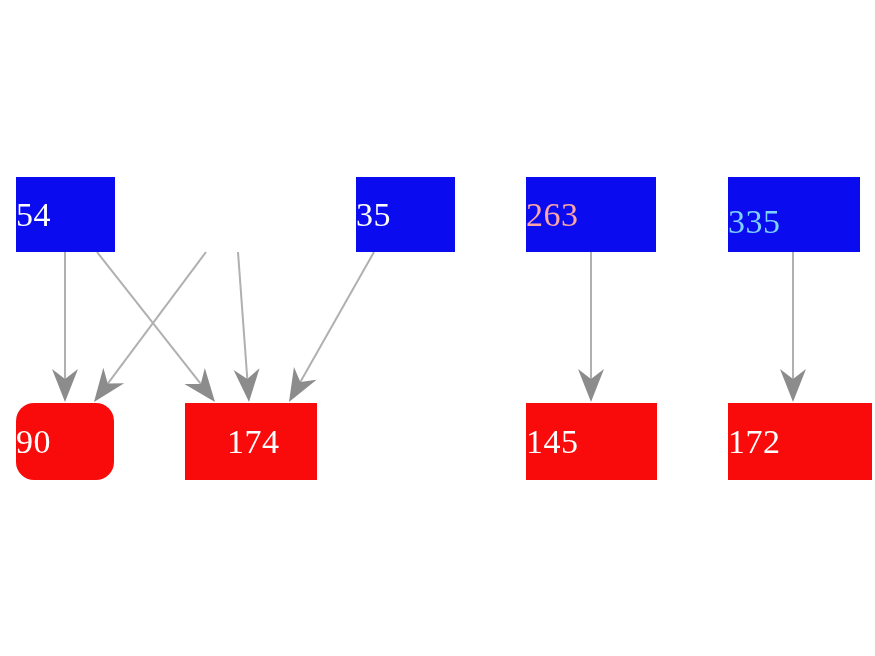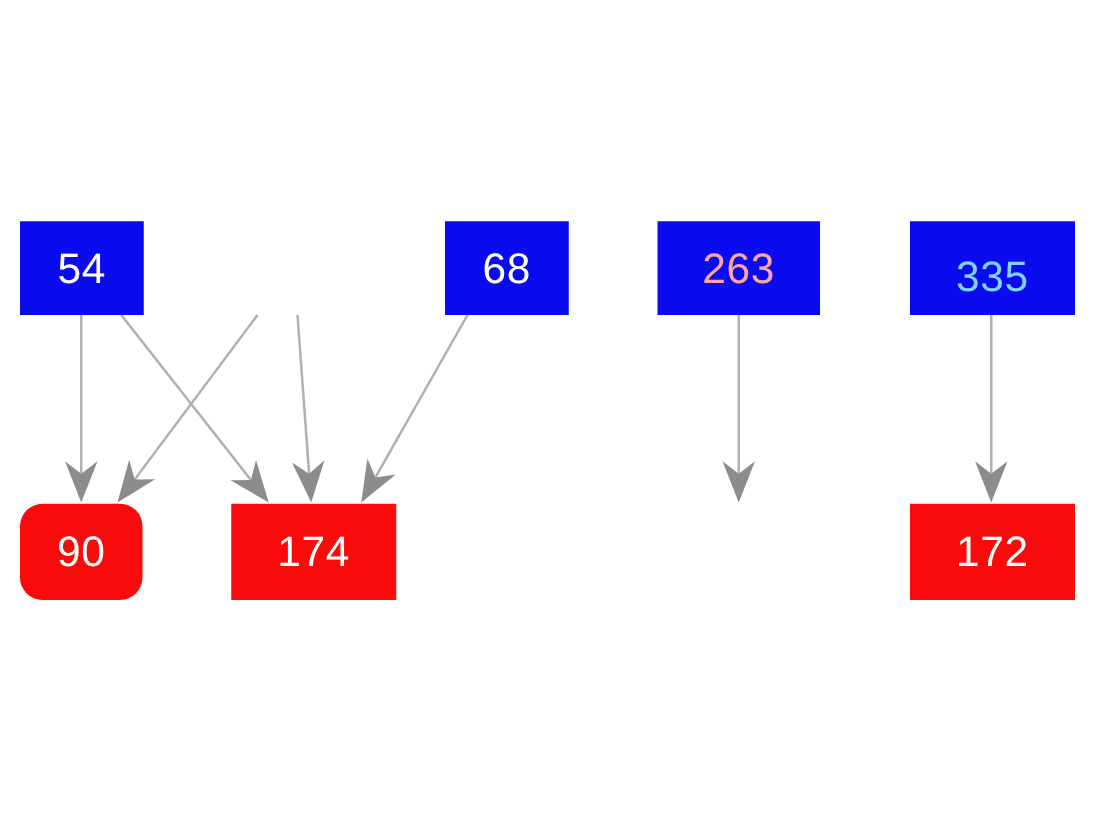"54" .node { font-family: none -> Liberation Serif, serif; justify-content: center -> flex-start }
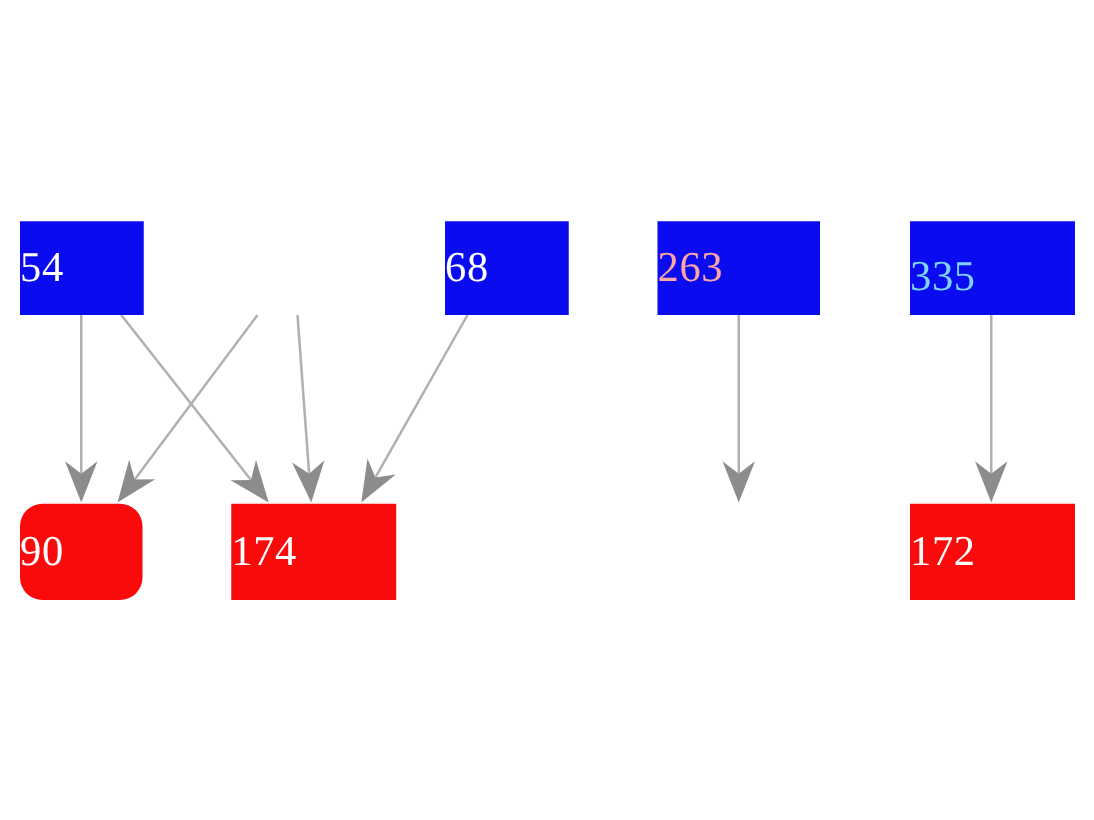"68" span.node-label { text: 68 -> 35 }
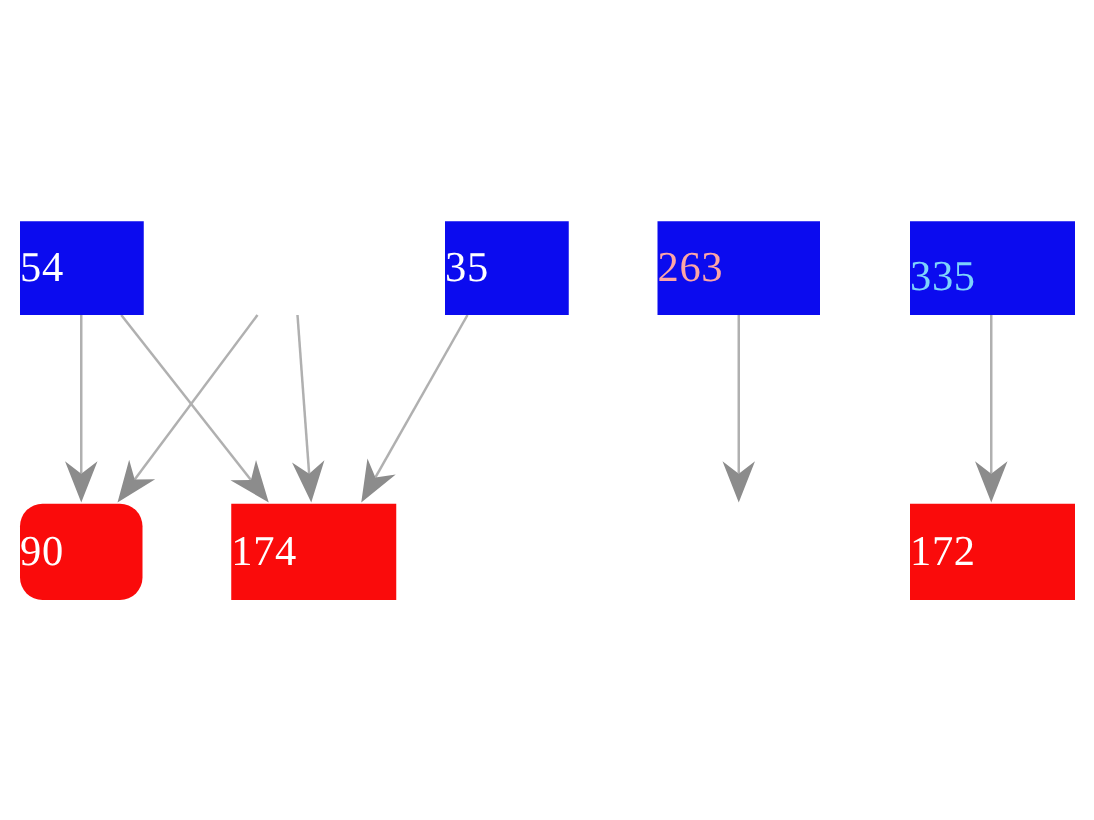"174" div.node { padding-left: none -> 42px }
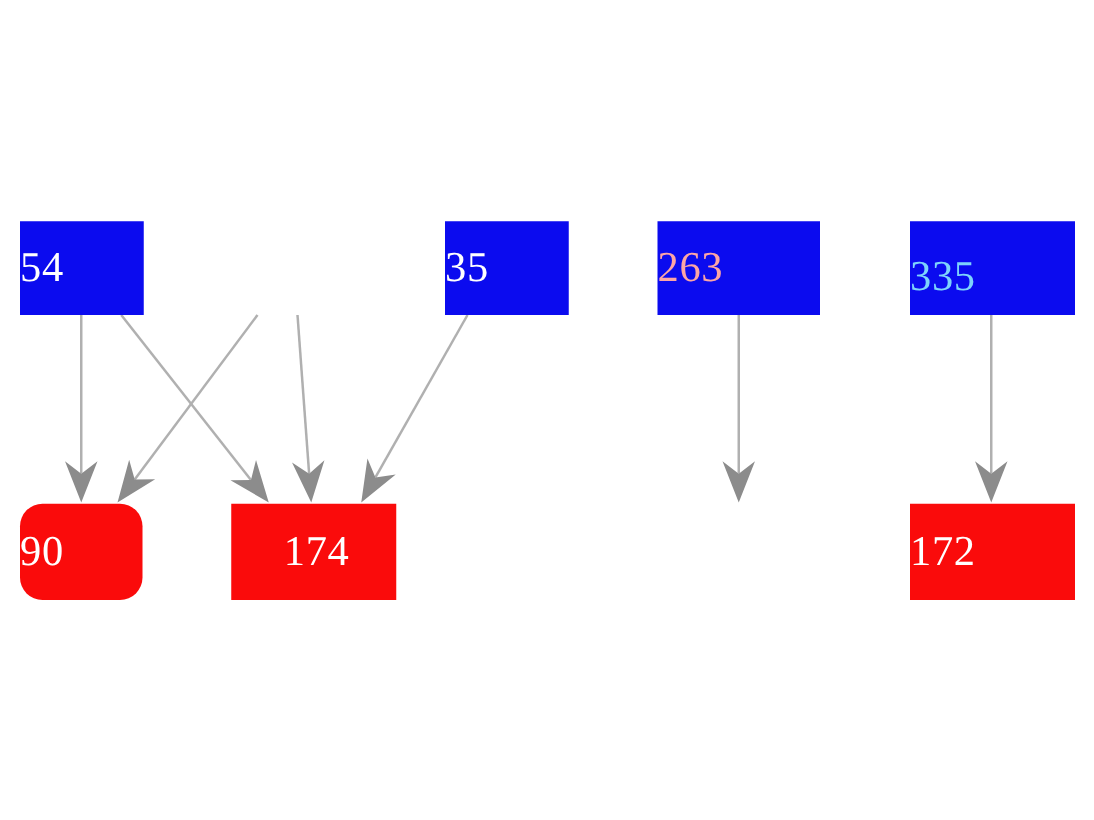"145" div.node { html: none -> <div> <span>145</span> </div> }
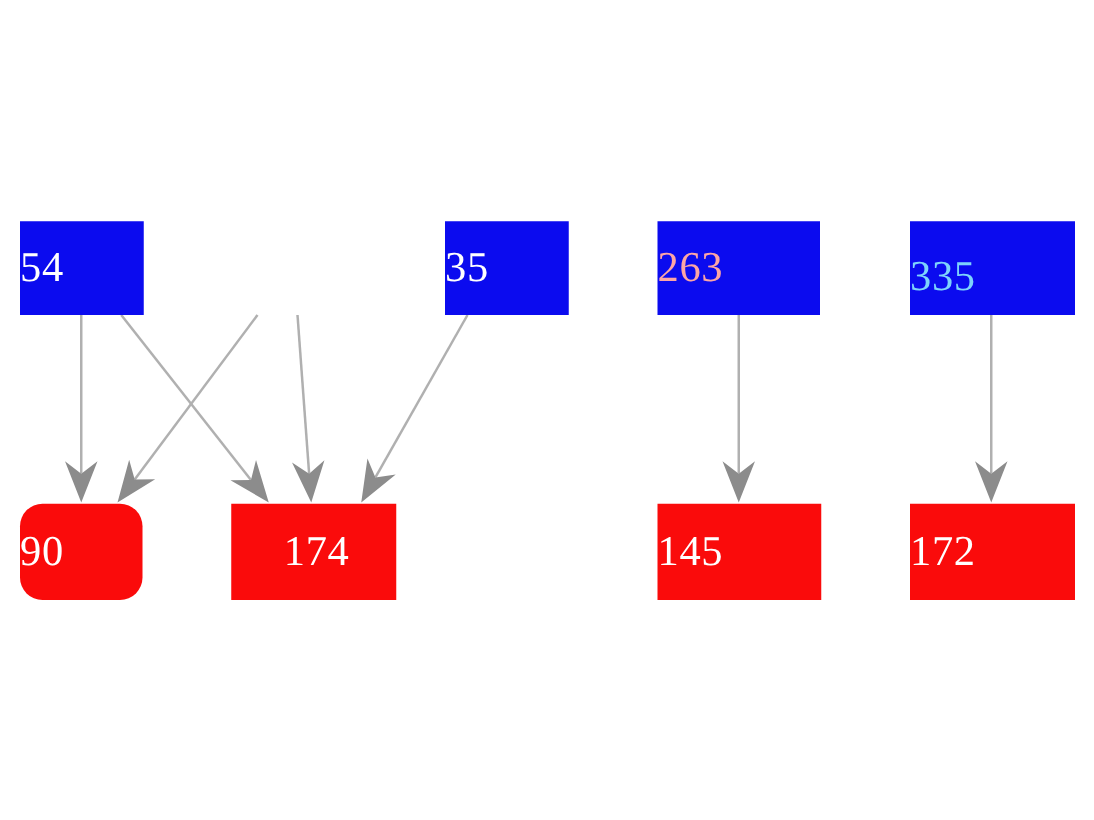"172" div.node { width: 132px -> 144px }
